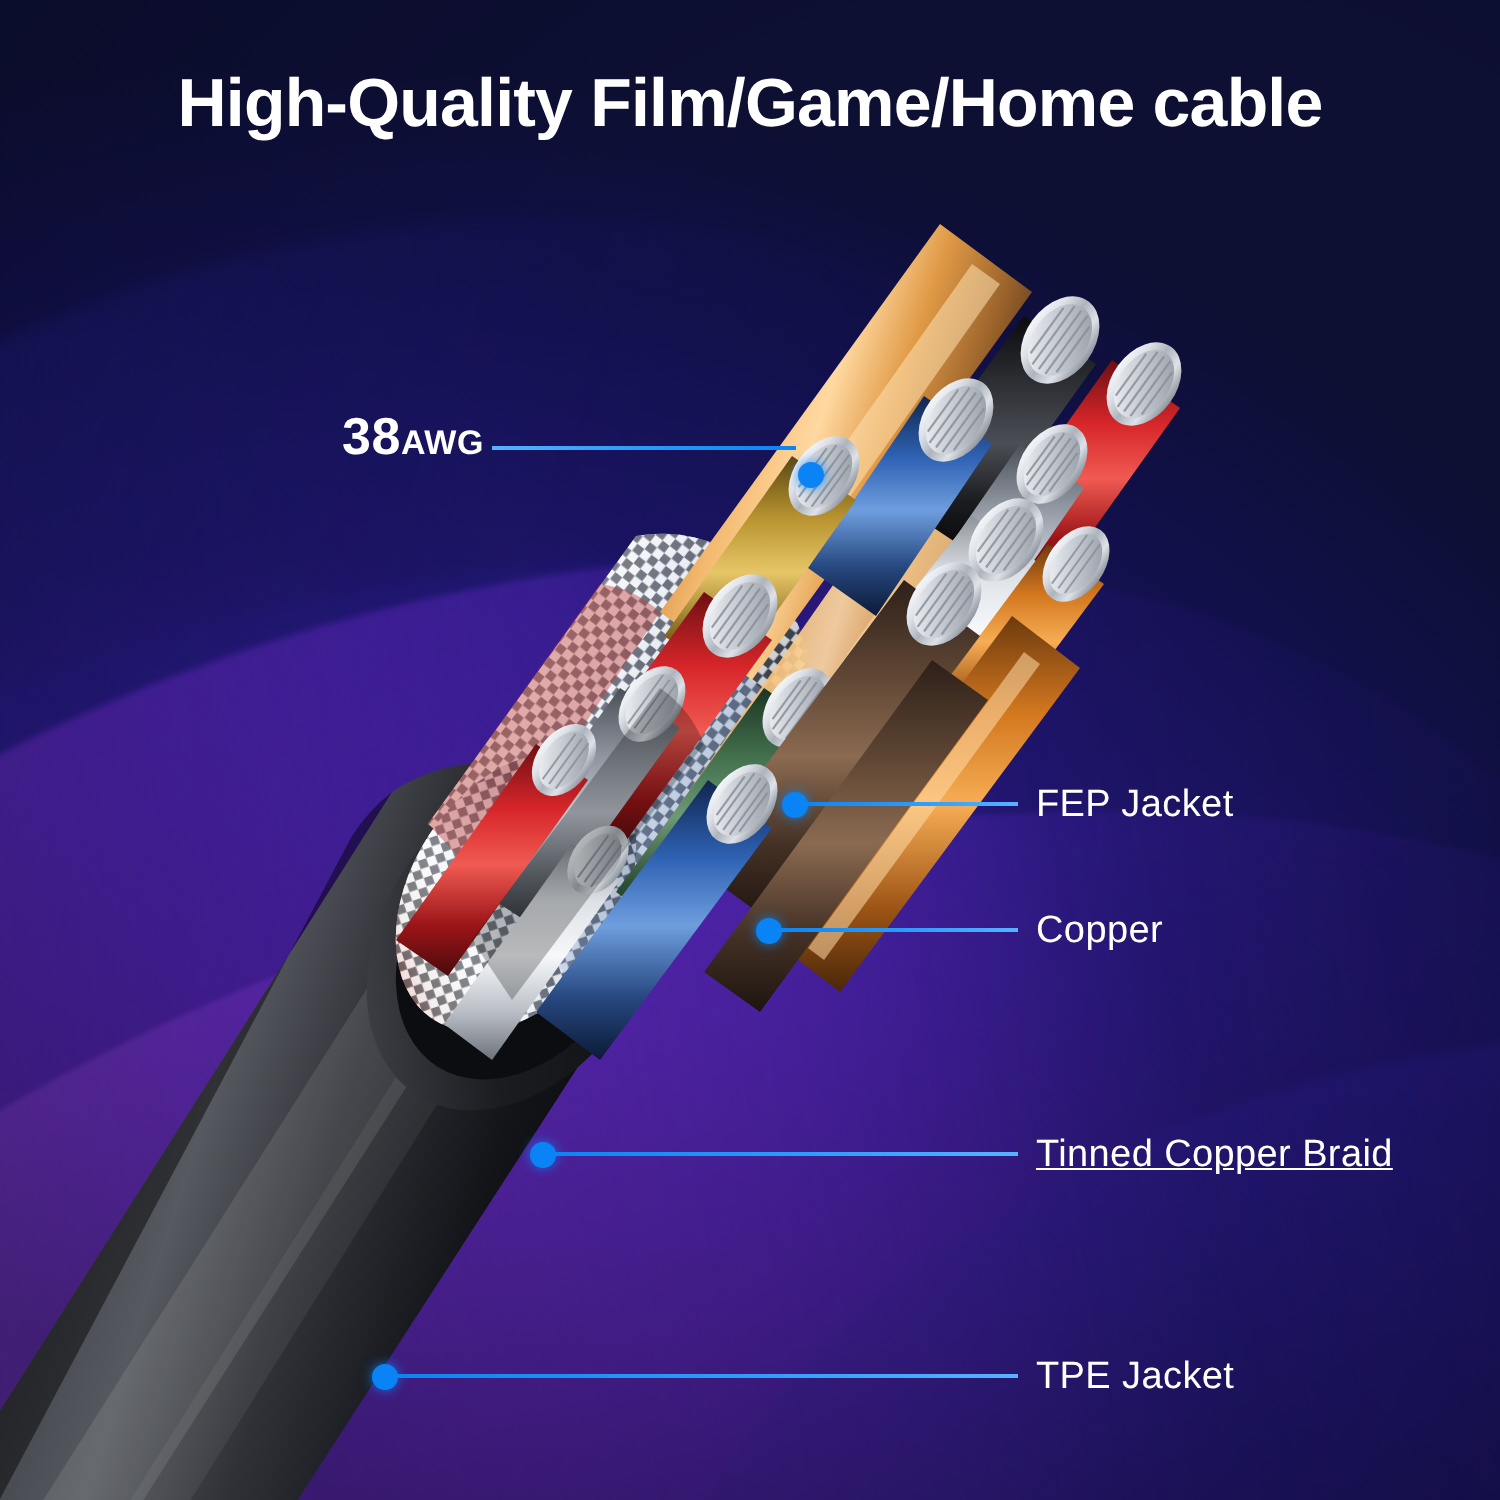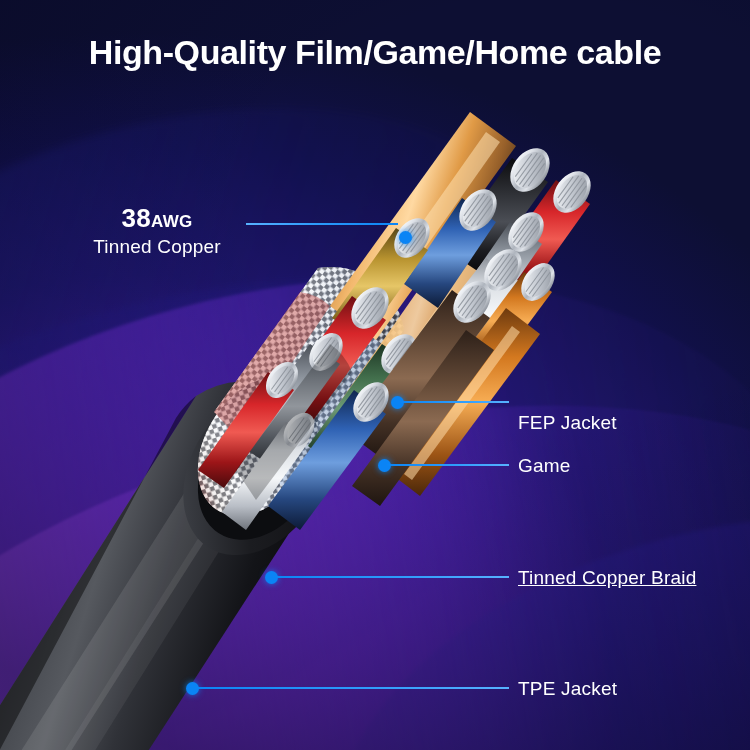"38AWG" .awg-wrap { text-align: center -> right }
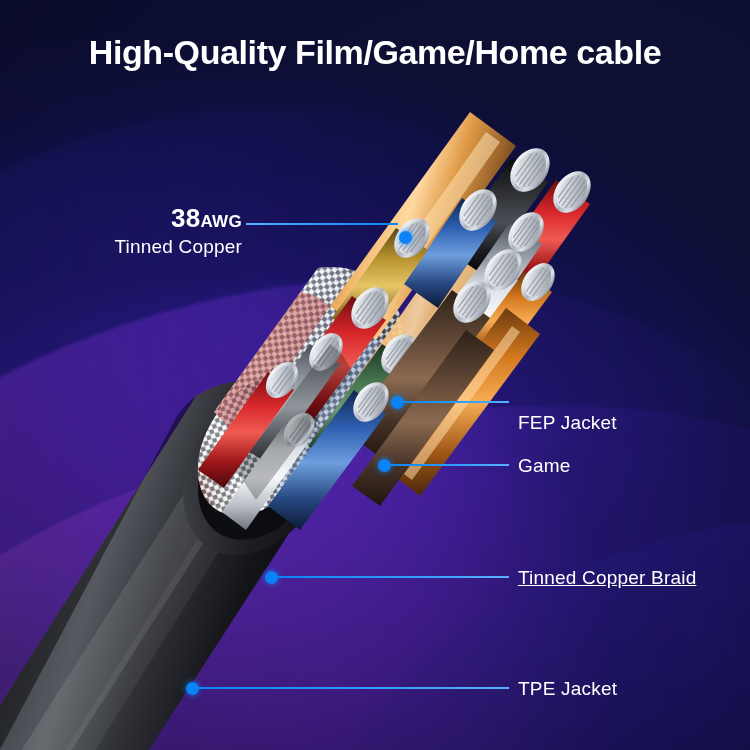"Tinned Copper" div.awg-sub { html: <div>Tinned Copper</div> -> none }
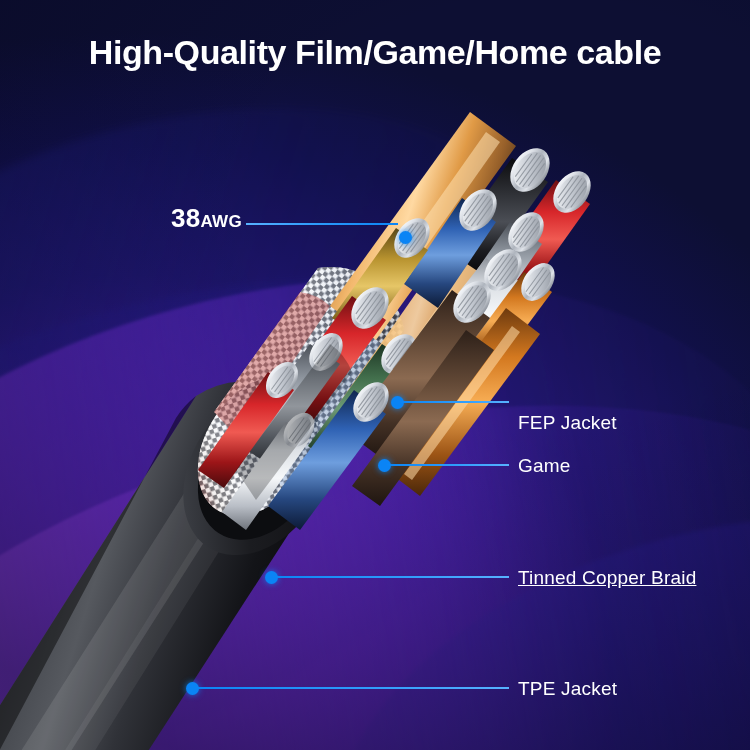"FEP Jacket" div.lbl { margin-top: 20px -> none }
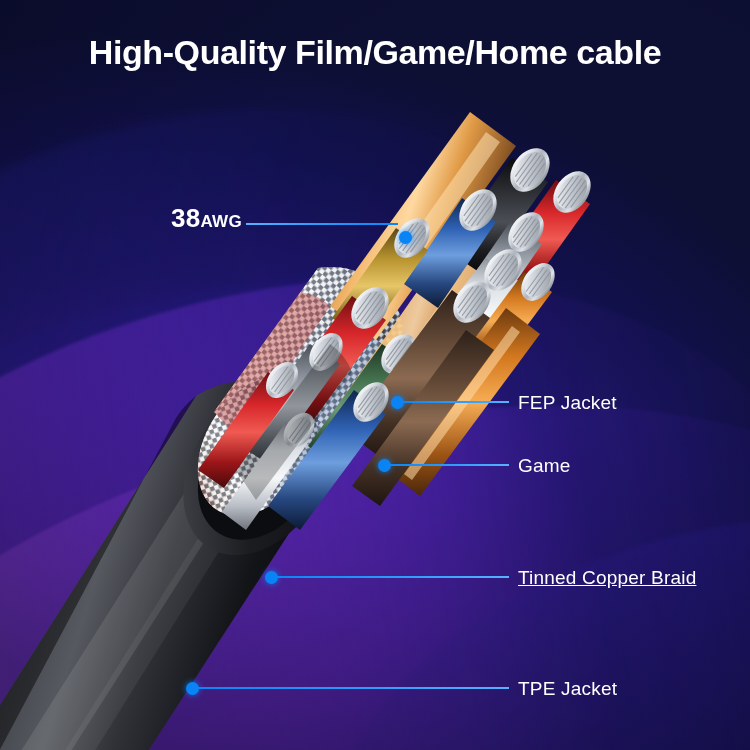"Game" div.lbl { text: Game -> Copper }
